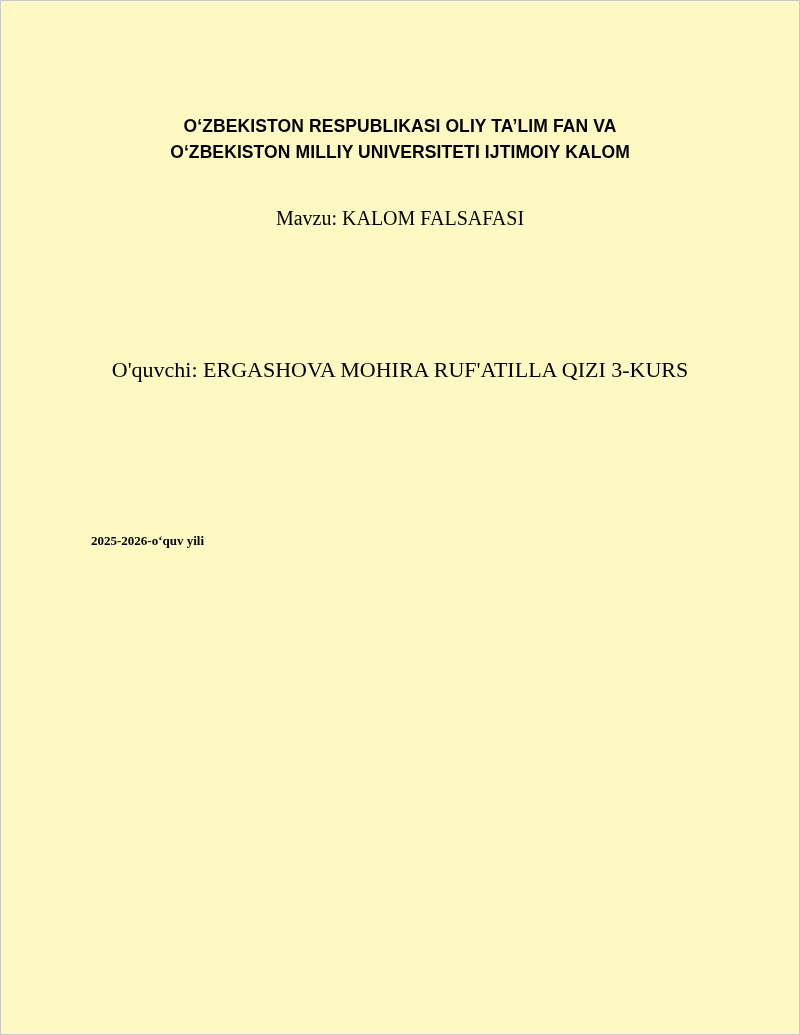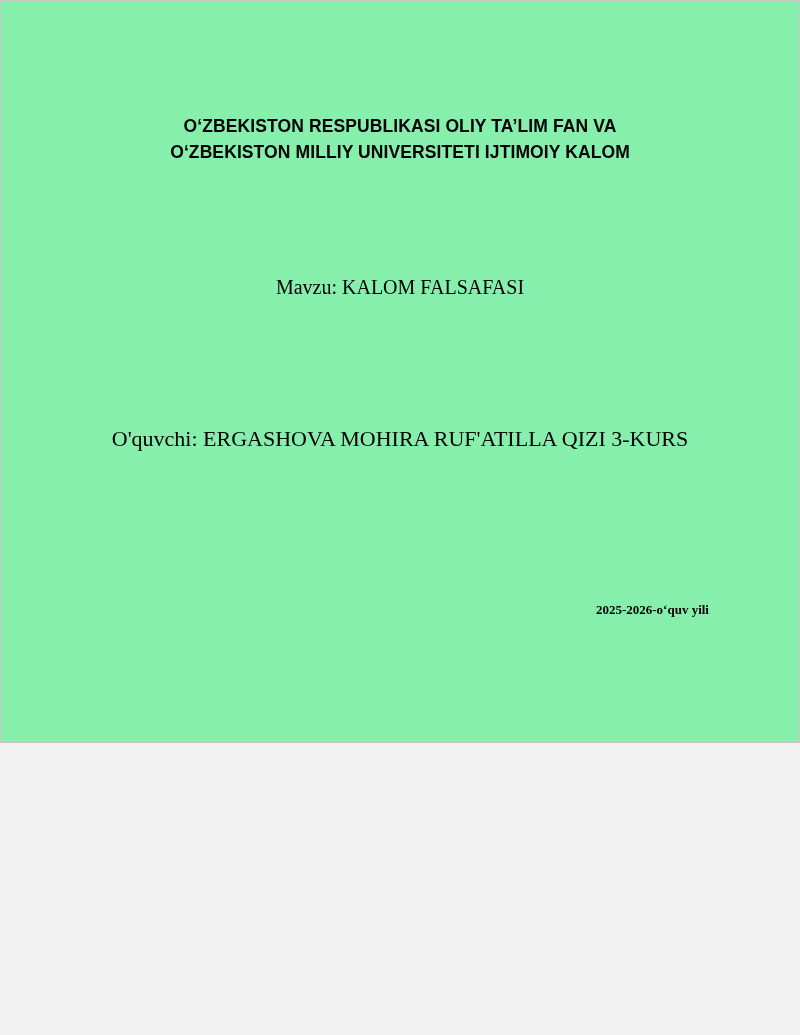"O‘ZBEKISTON RESPUBLIKASI OLIY TA’LIM FAN" .page { background: #86efac -> #fef9c3; height: 743px -> 1035px }
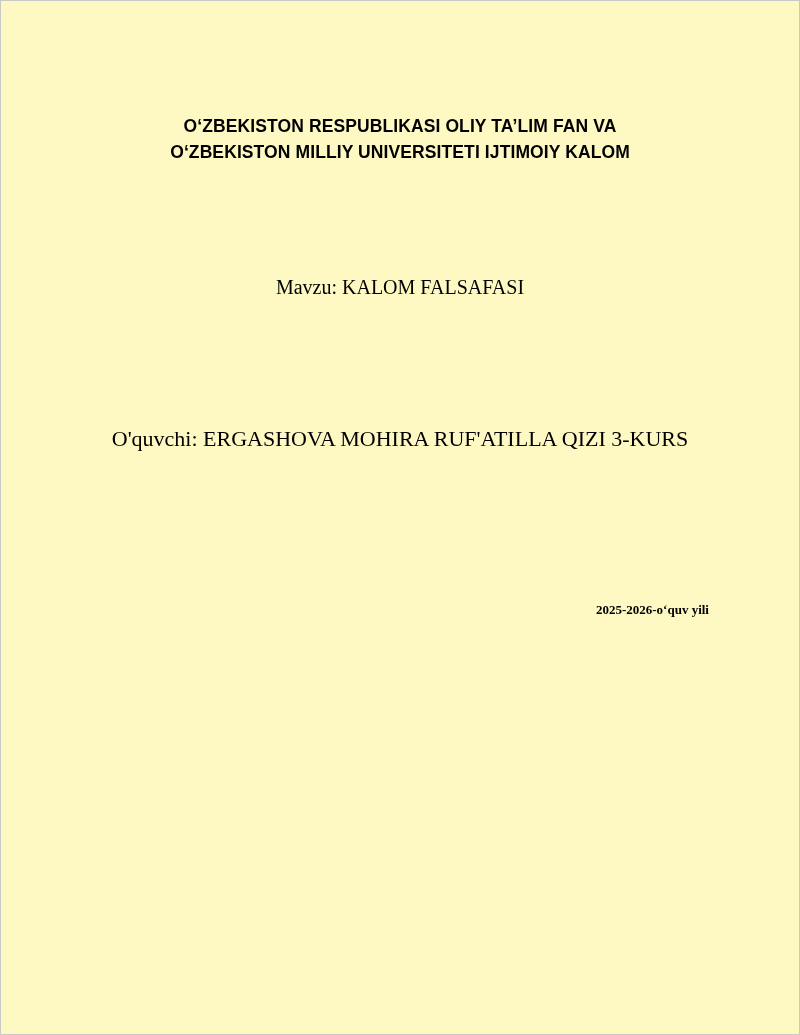"Mavzu: KALOM FALSAFASI" .subject-block { margin-top: 110px -> 41px }
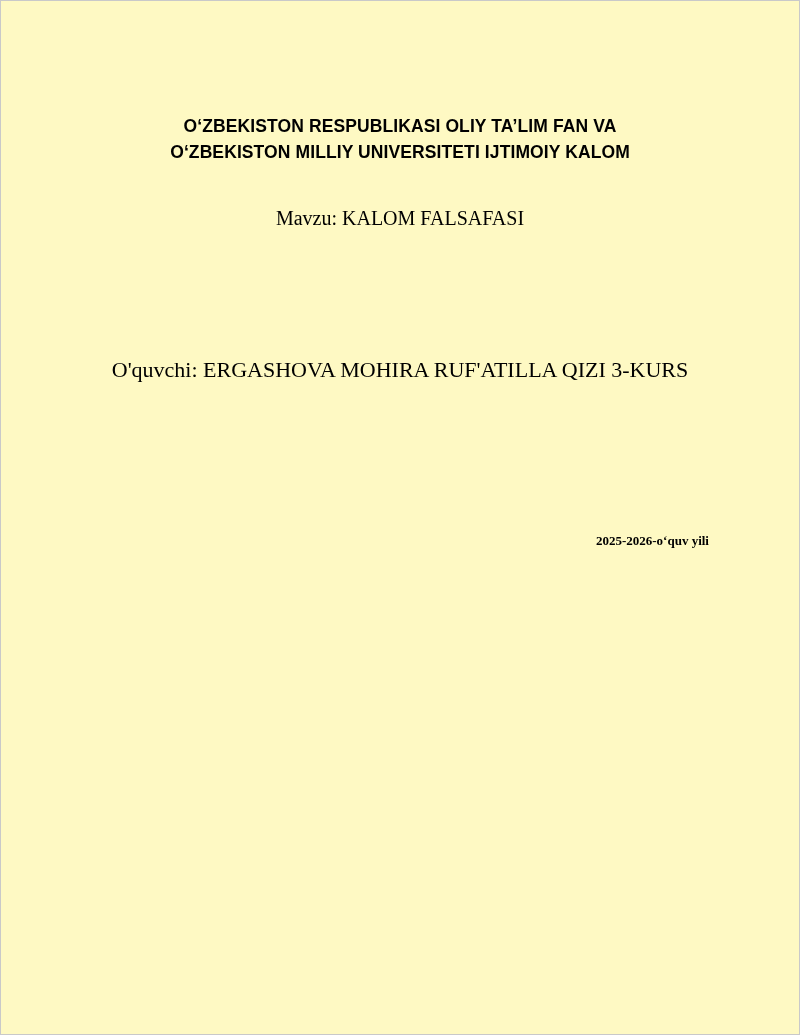"2025-2026-o‘quv yili" .year-block { text-align: right -> left }
